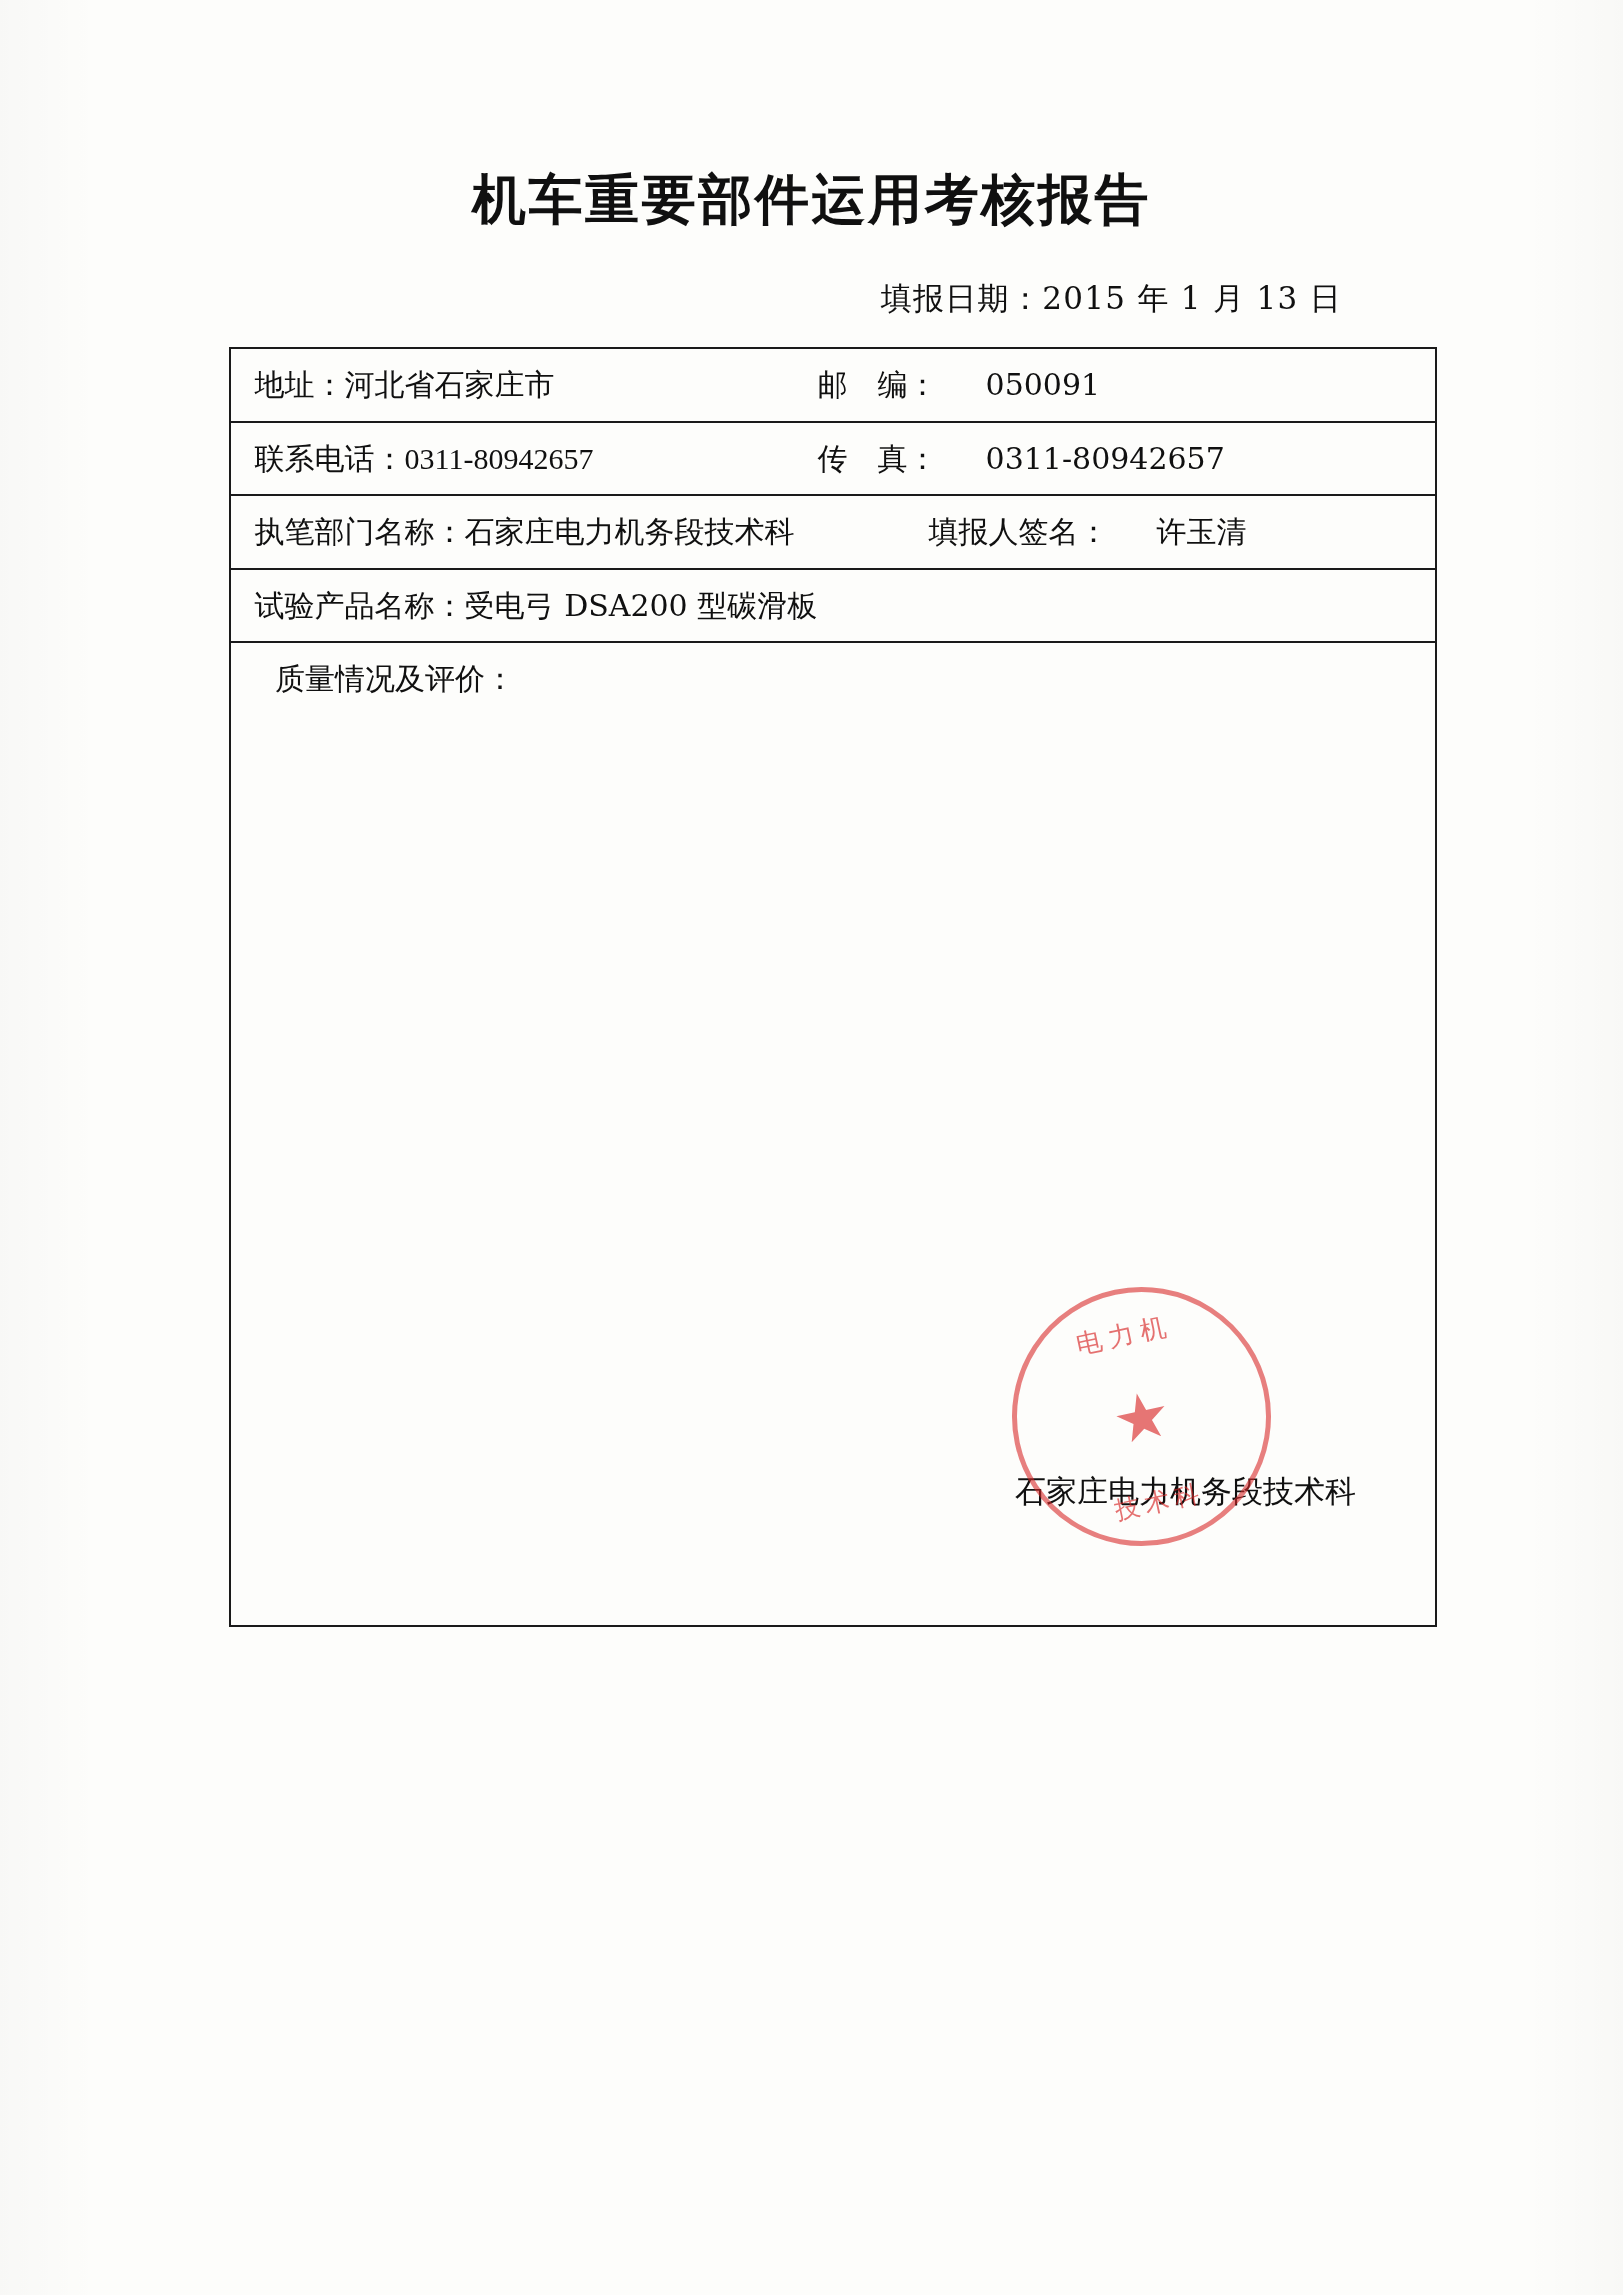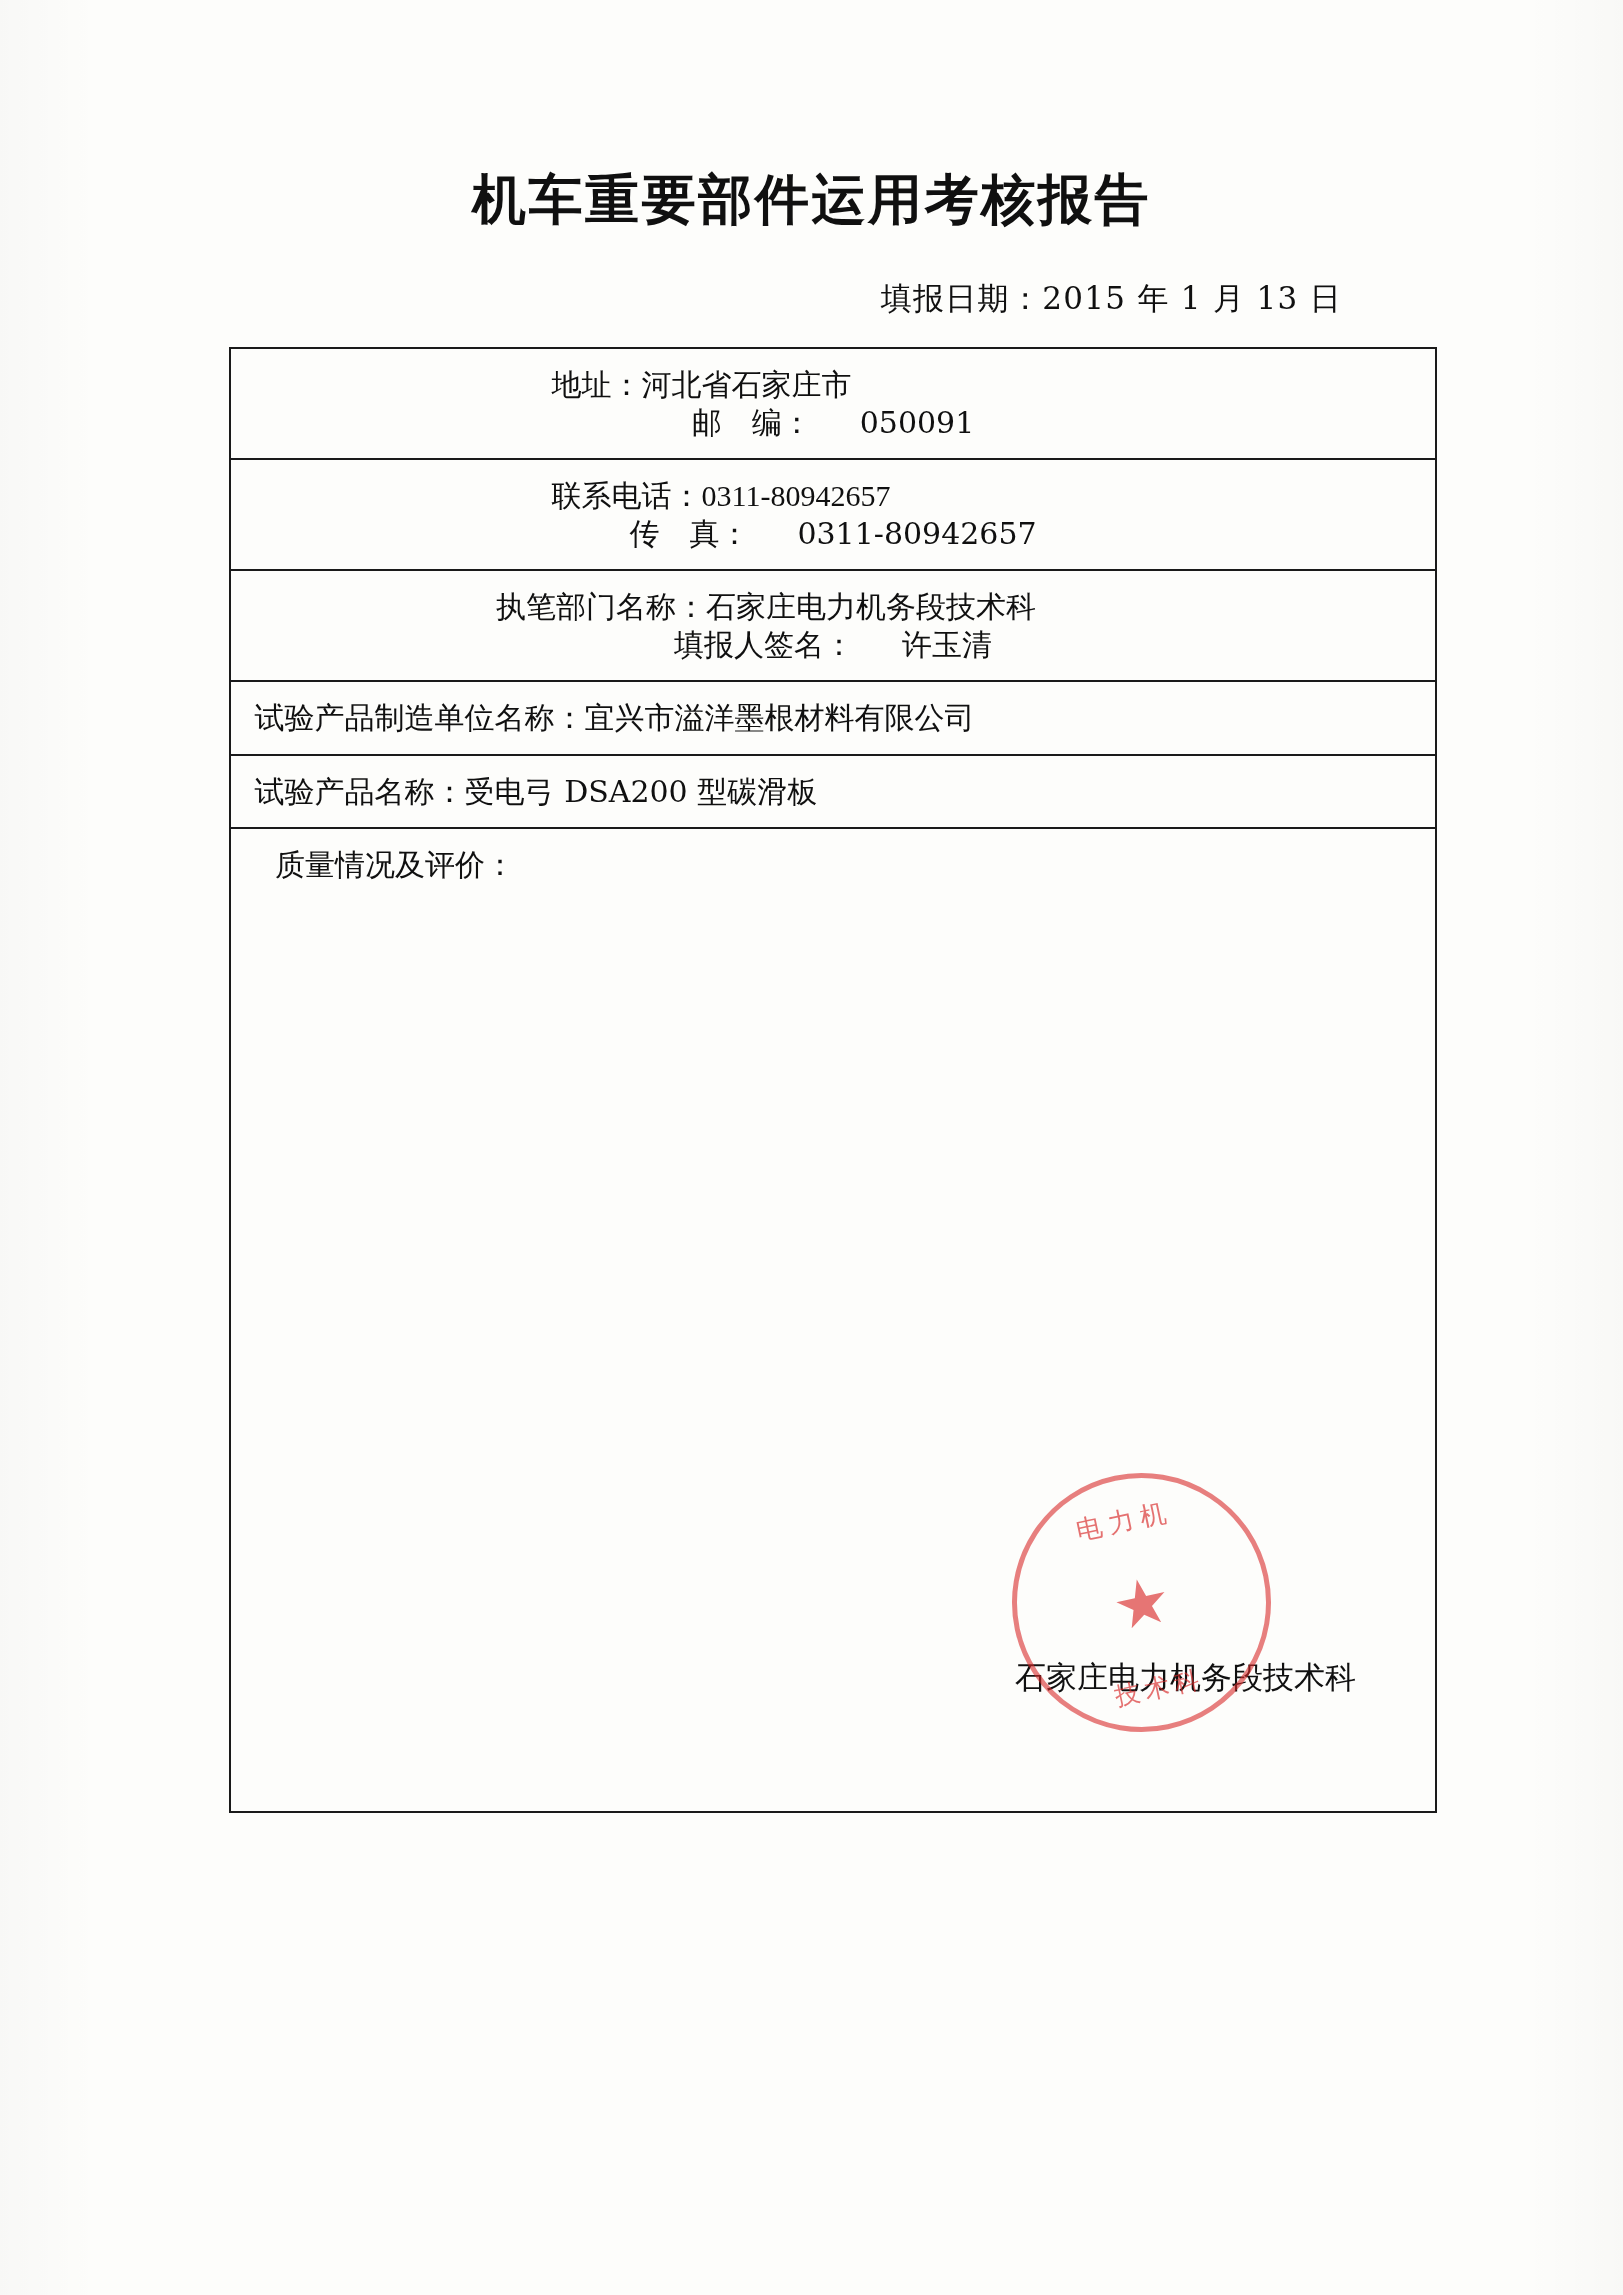"地址：" .row.two-col { flex-direction: column -> none }
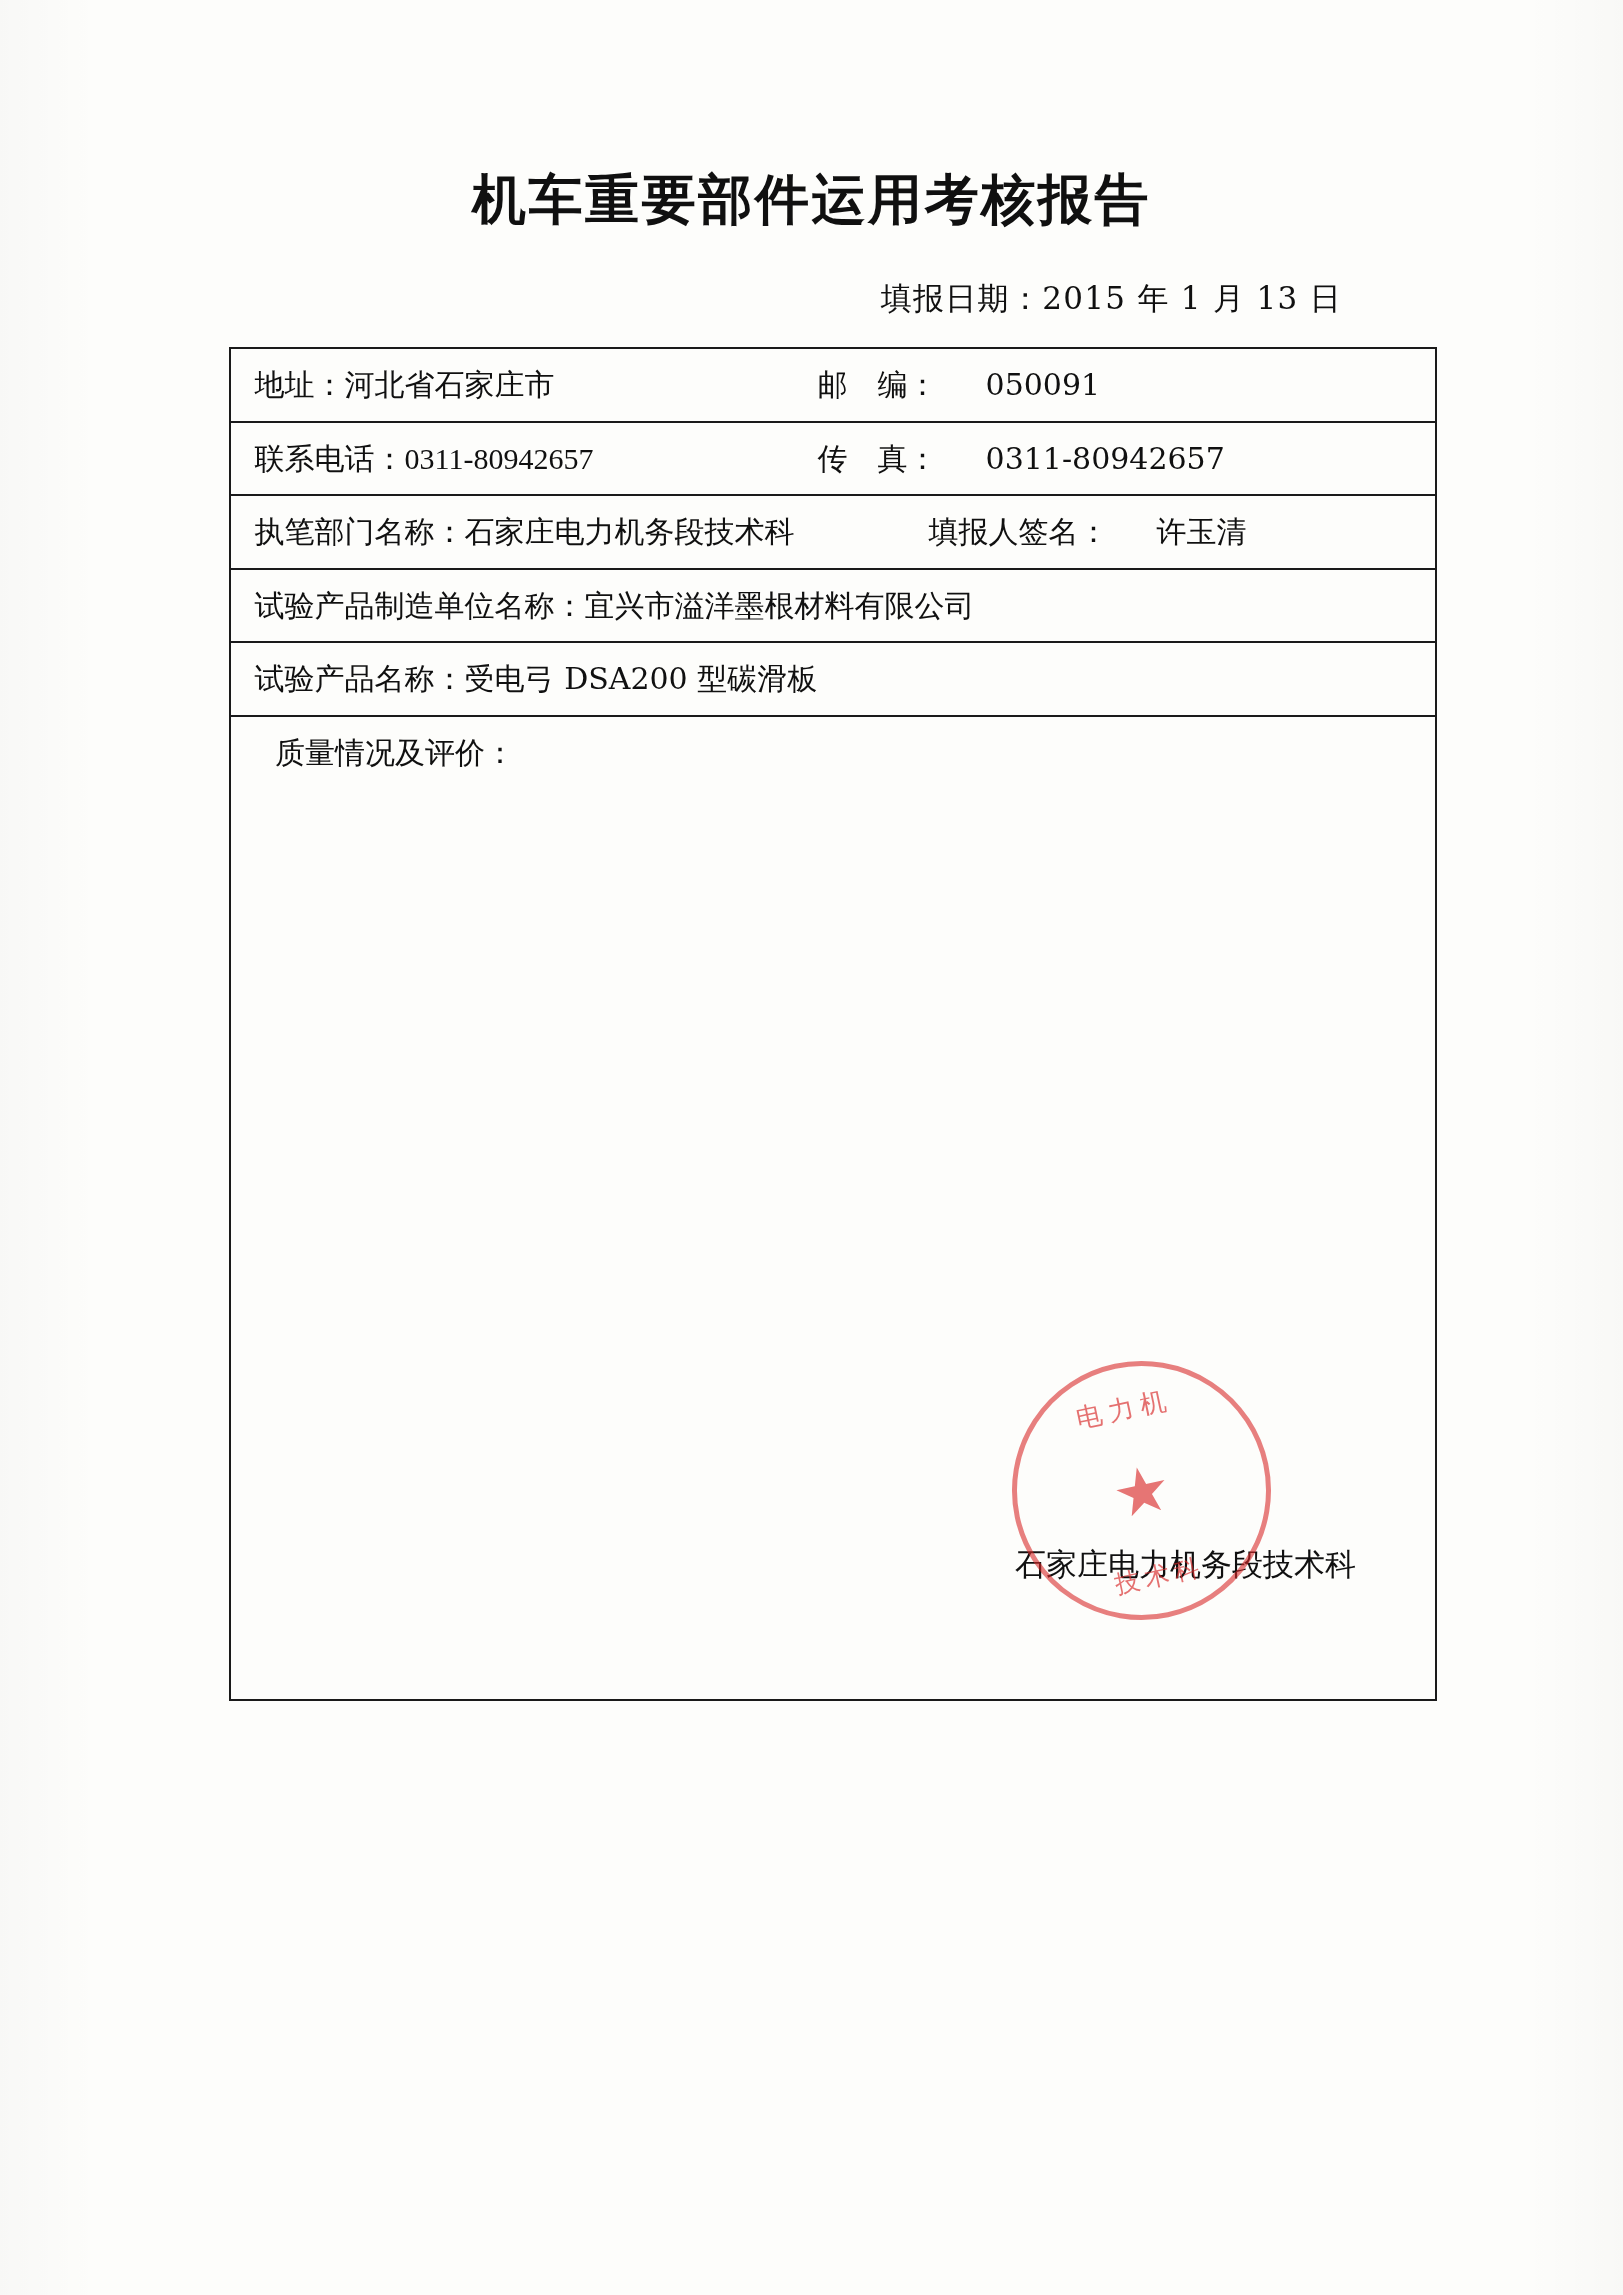"试验产品制造单位名称：" div.row { html: <div> <span>试验产品制造单位名称：</span> <span>宜兴市溢洋墨根材料有限公司</span> </div> -> none }
